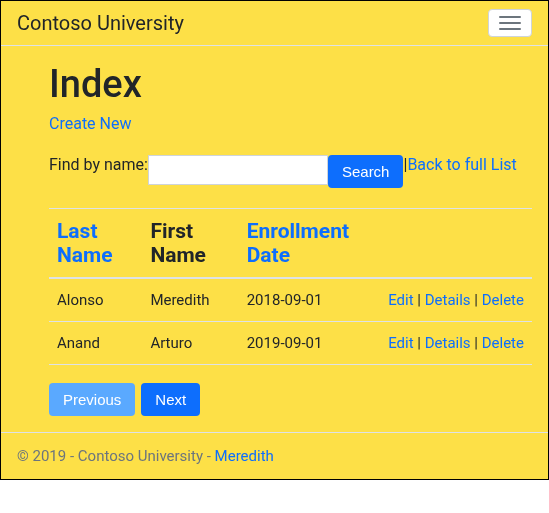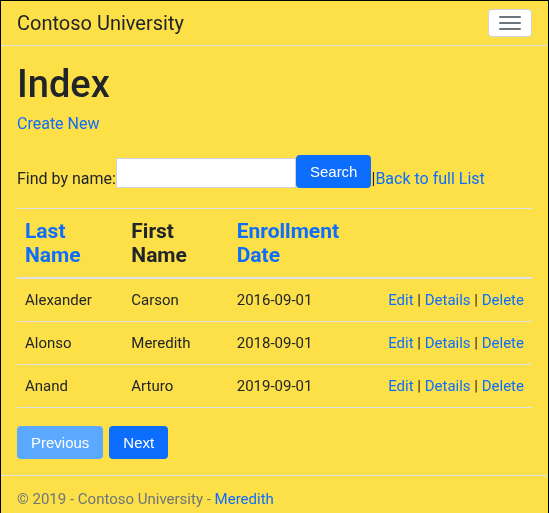"Index" .content { margin-left: none -> 32px }
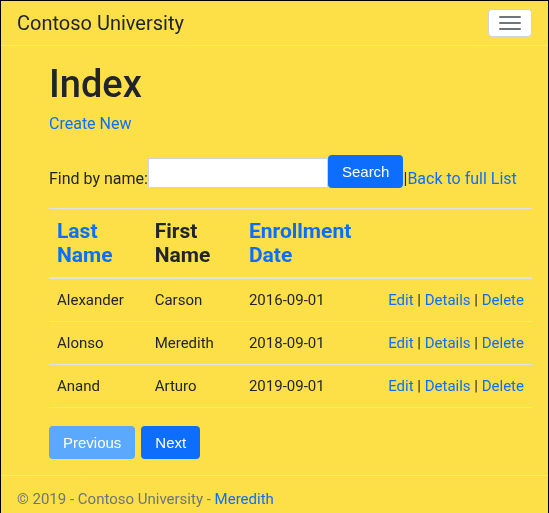"Find by name:" .search-row { align-items: flex-end -> flex-start }
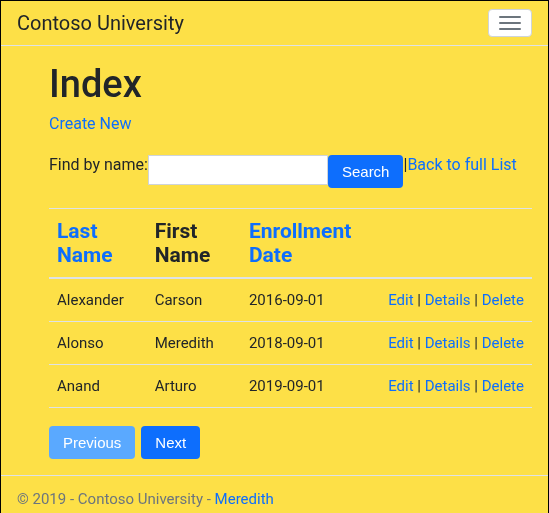"Alexander" tr { html: <tr> <td>Alexander</td> <td>Carson</td> <td>2016-09-01</td> <td> <a>Edit</a> <span> | </span> <a>Details</a> <span> | </span> <a>Delete</a> </td> </tr> -> none }
